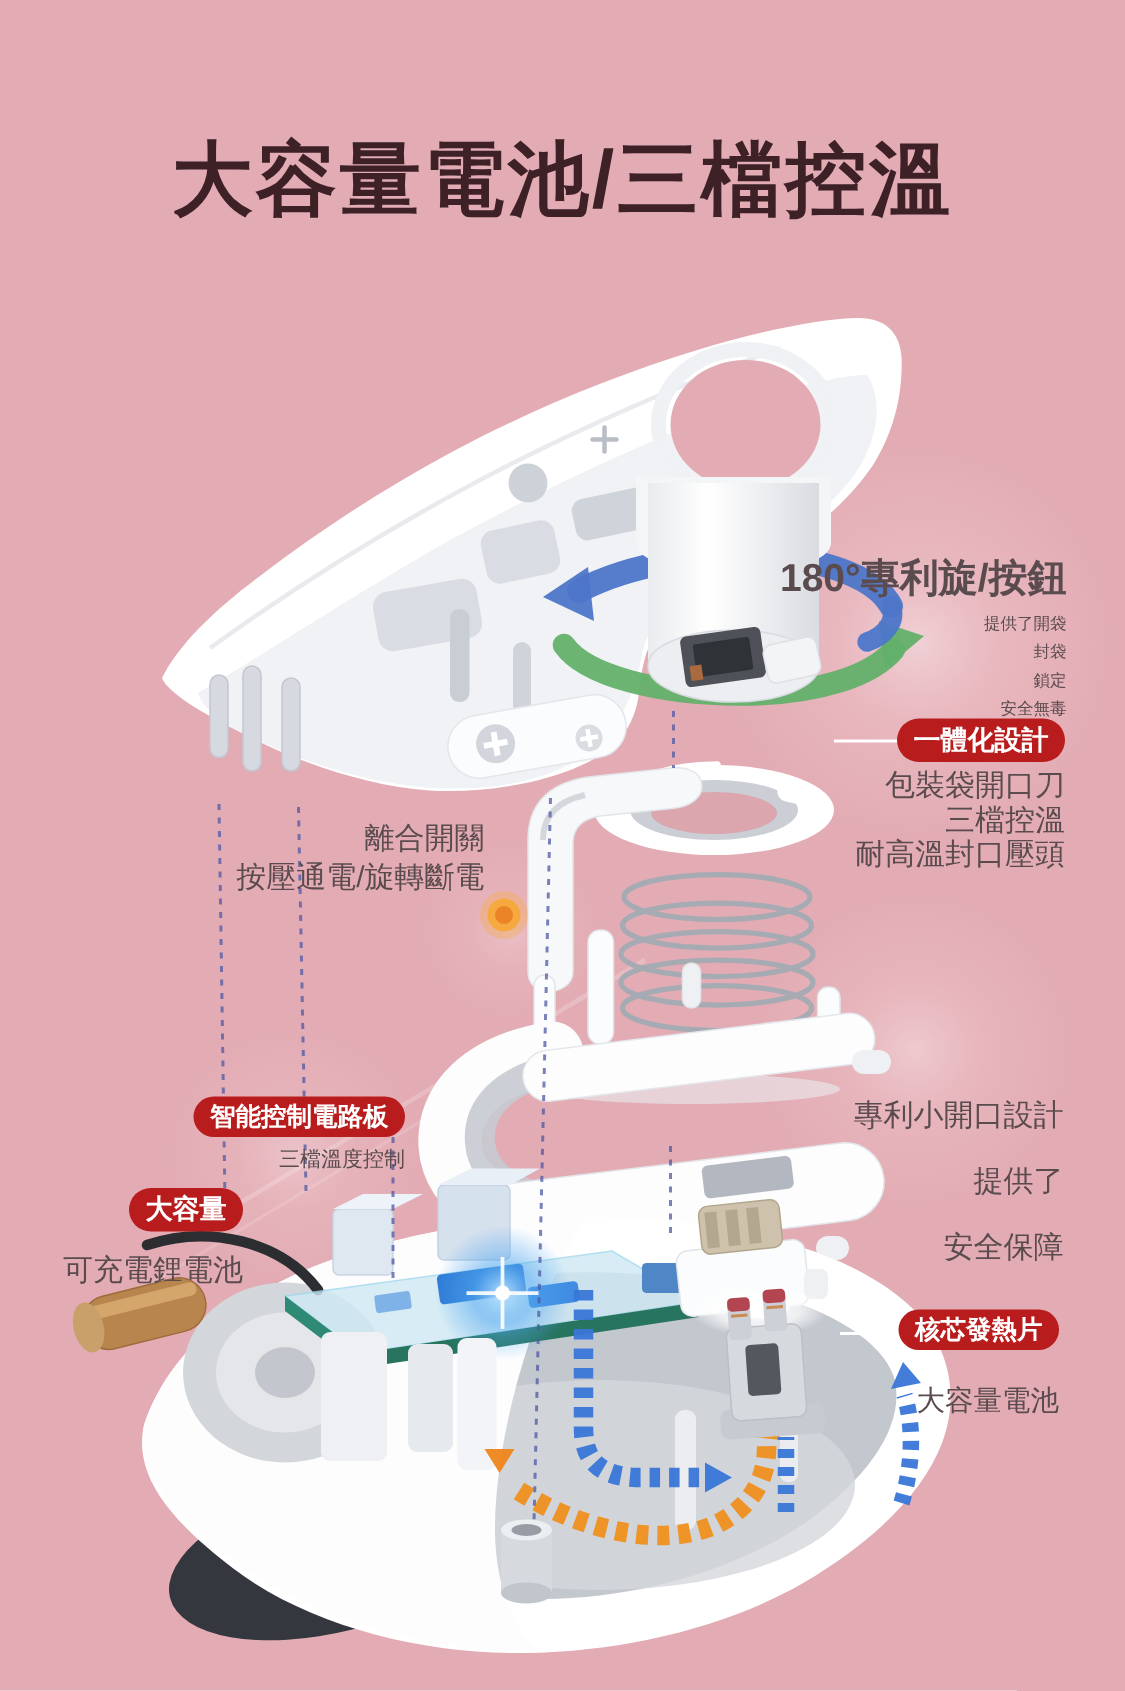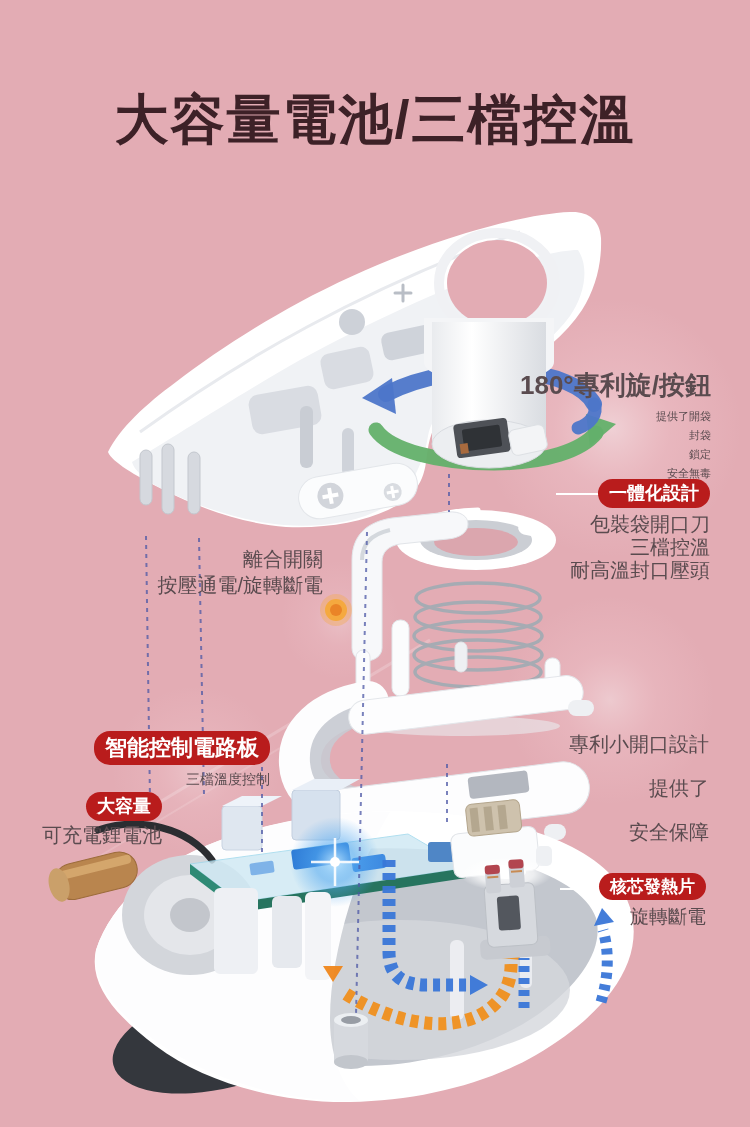"智能控制電路板" .co-circuit .badge { font-size: 22px -> 17px }
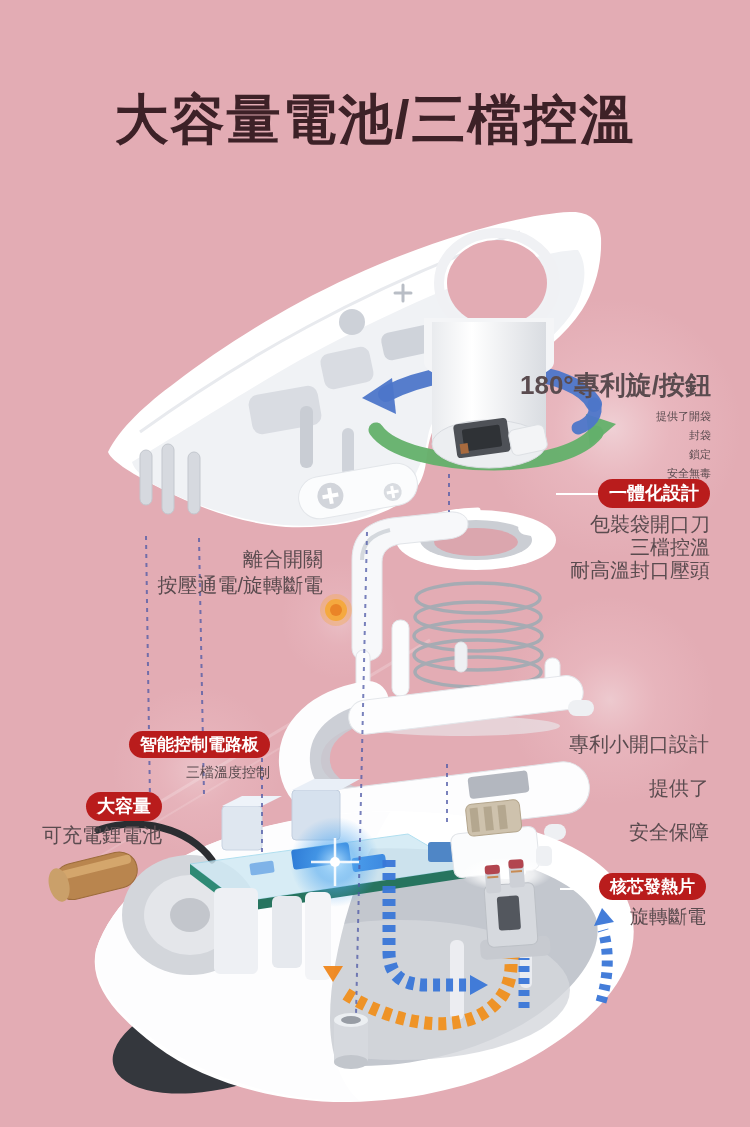"大容量" .co-battery { gap: none -> 12px }
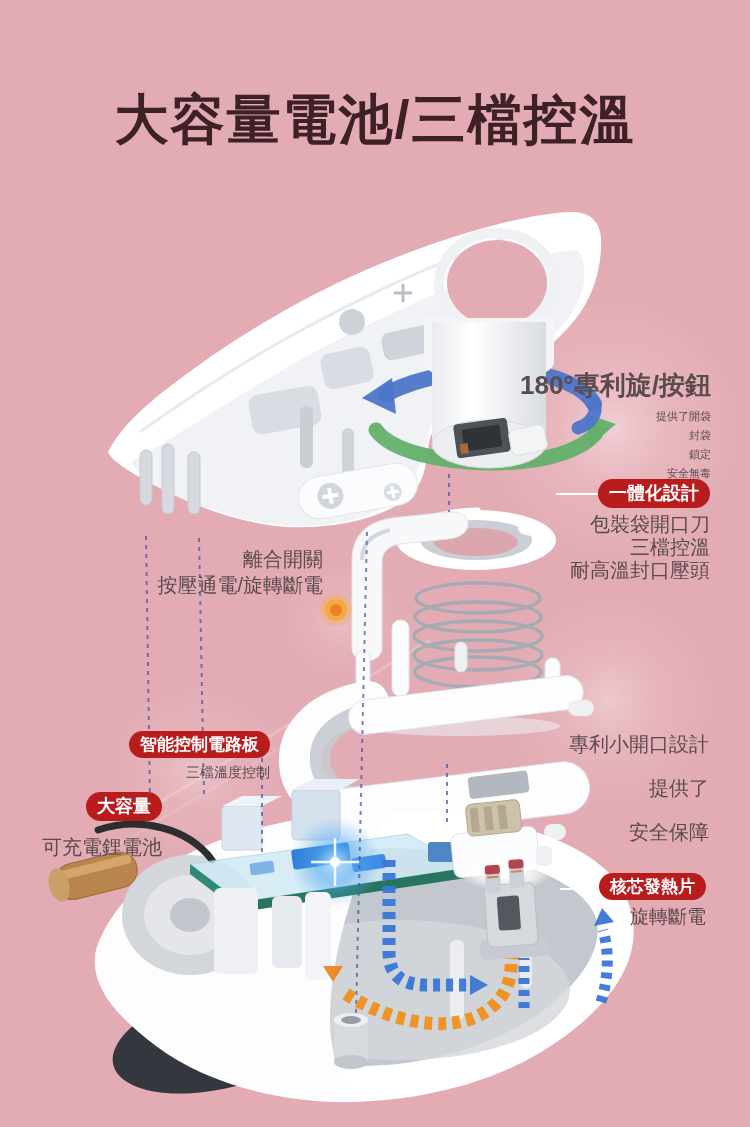"核芯發熱片" .co-heater { gap: none -> 18px }
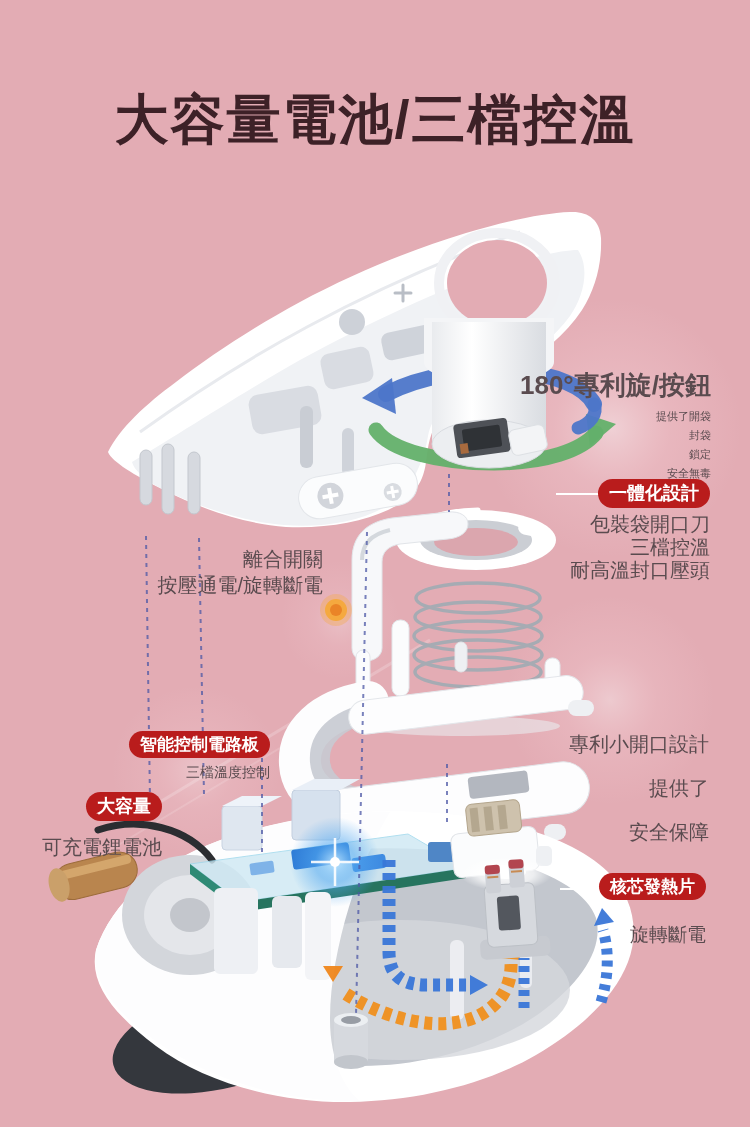"旋轉斷電" div.line { text: 旋轉斷電 -> 大容量電池 }
